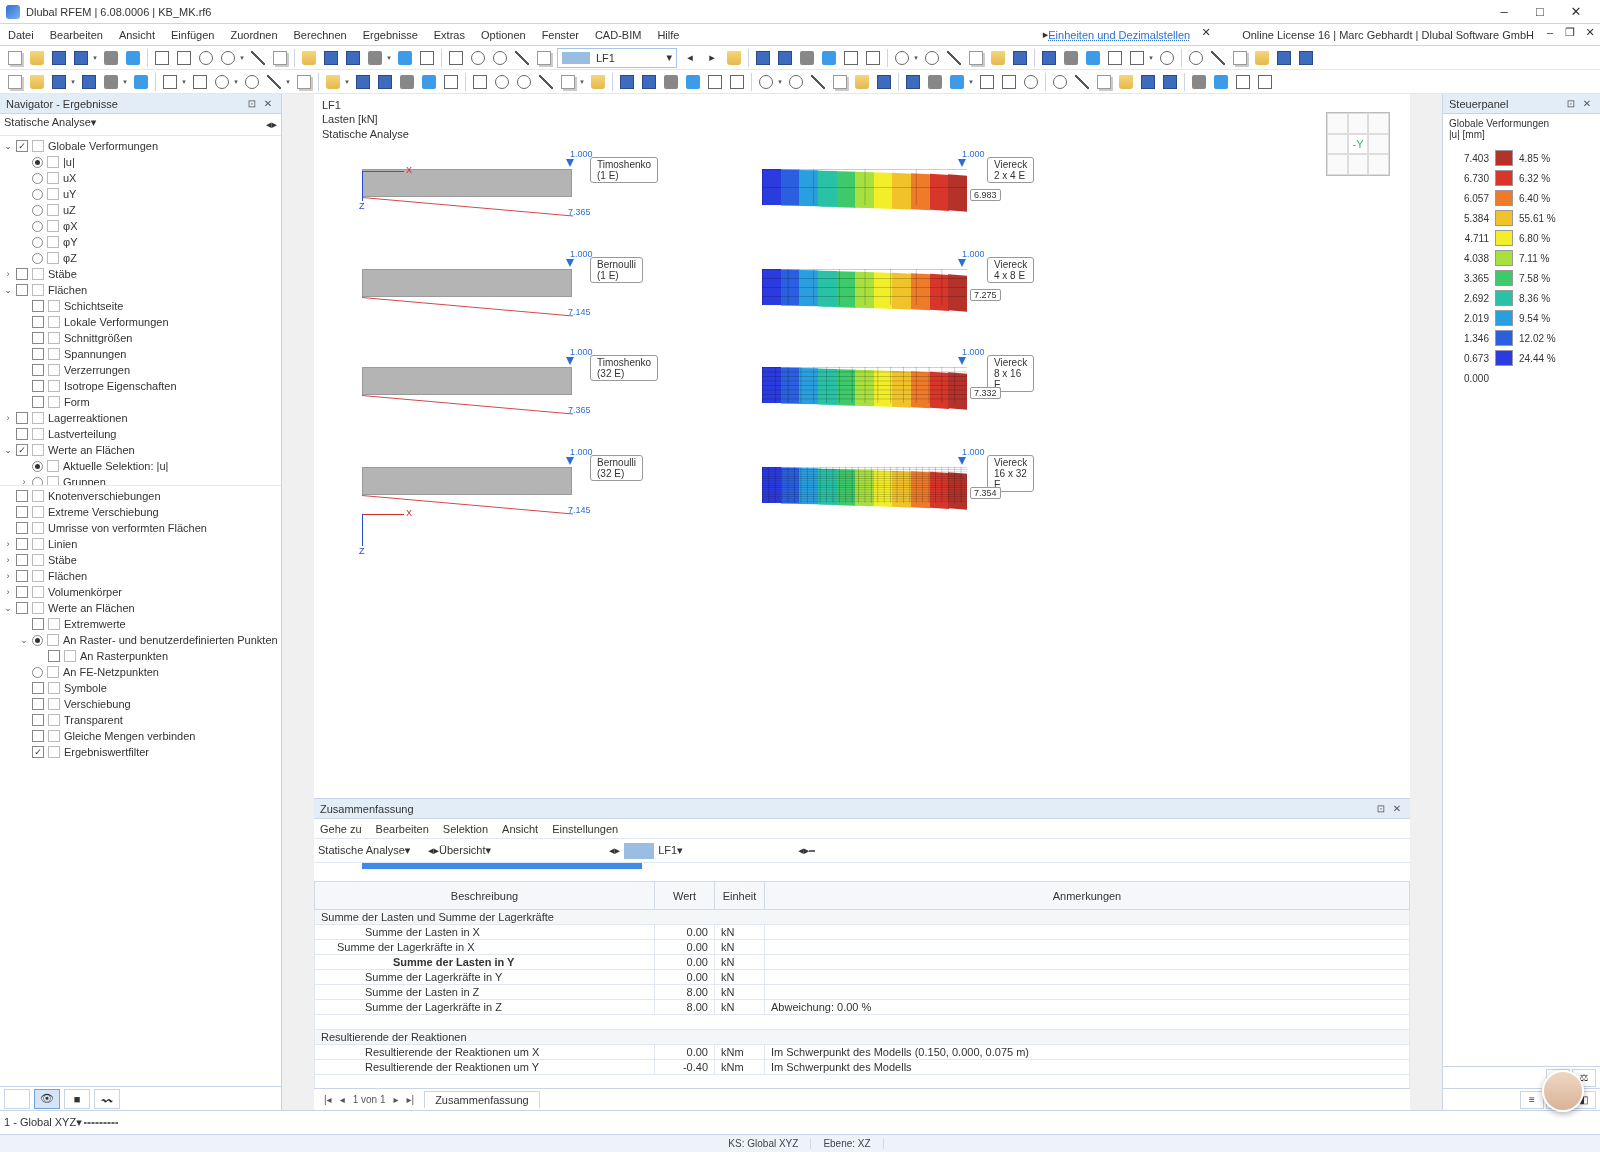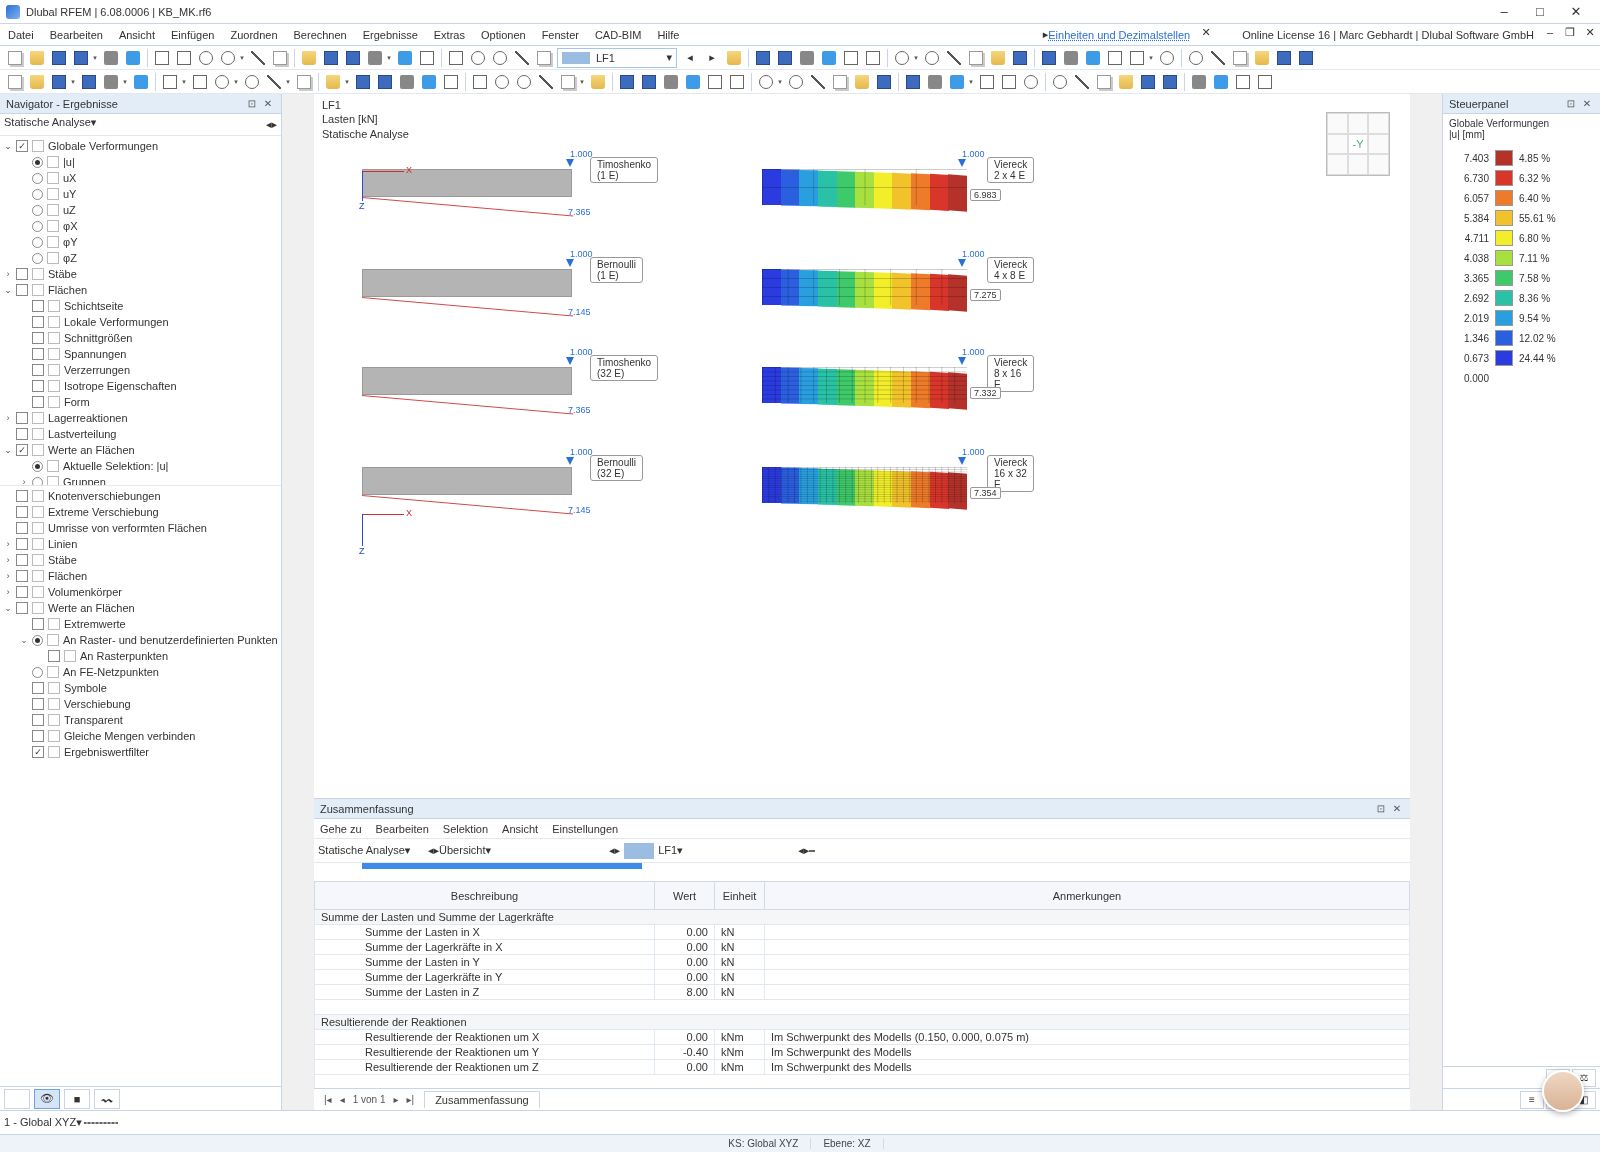"Summe der Lagerkräfte in X" td { padding-left: 50px -> 22px }
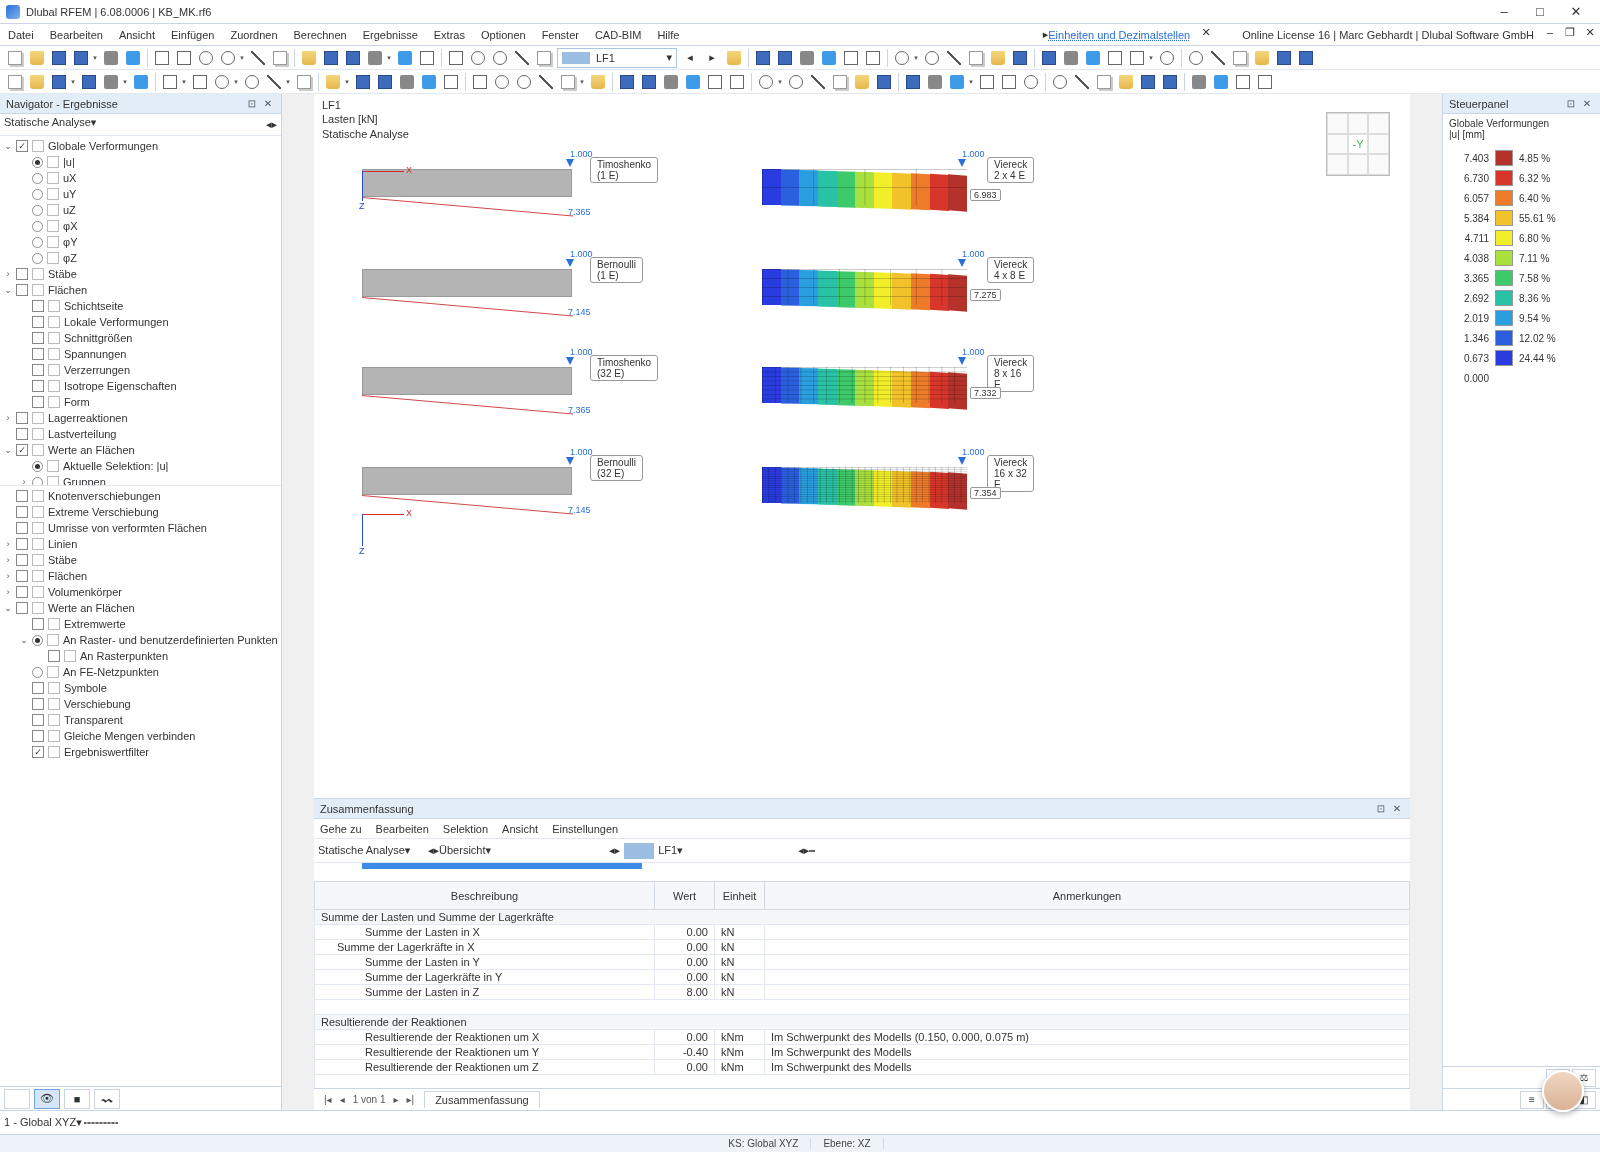"Summe der Lasten in Y" td { font-weight: none -> bold; padding-left: 50px -> 78px }
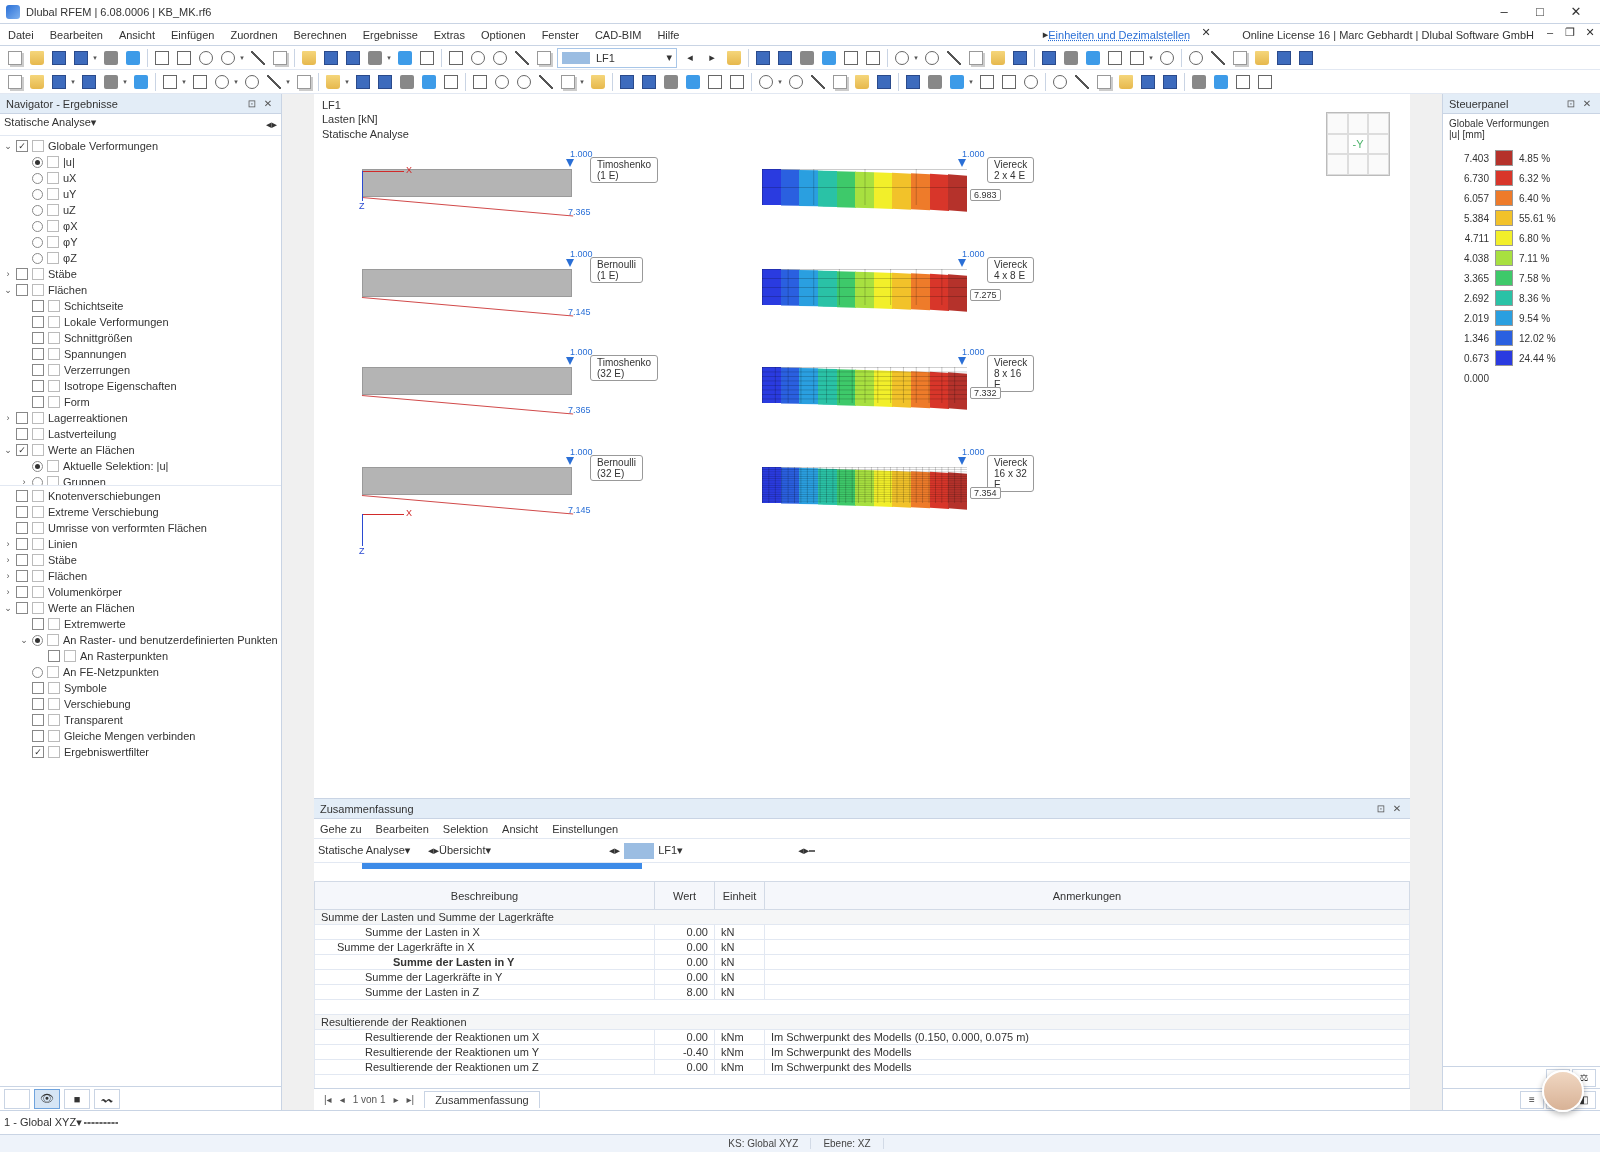"Summe der Lagerkräfte in Z" tr { html: none -> <tr> <td>Summe der Lagerkräfte in Z</td> <td>8.00</td> <td>kN</td> <td>Abweichung: 0.00 %</td> </tr> }
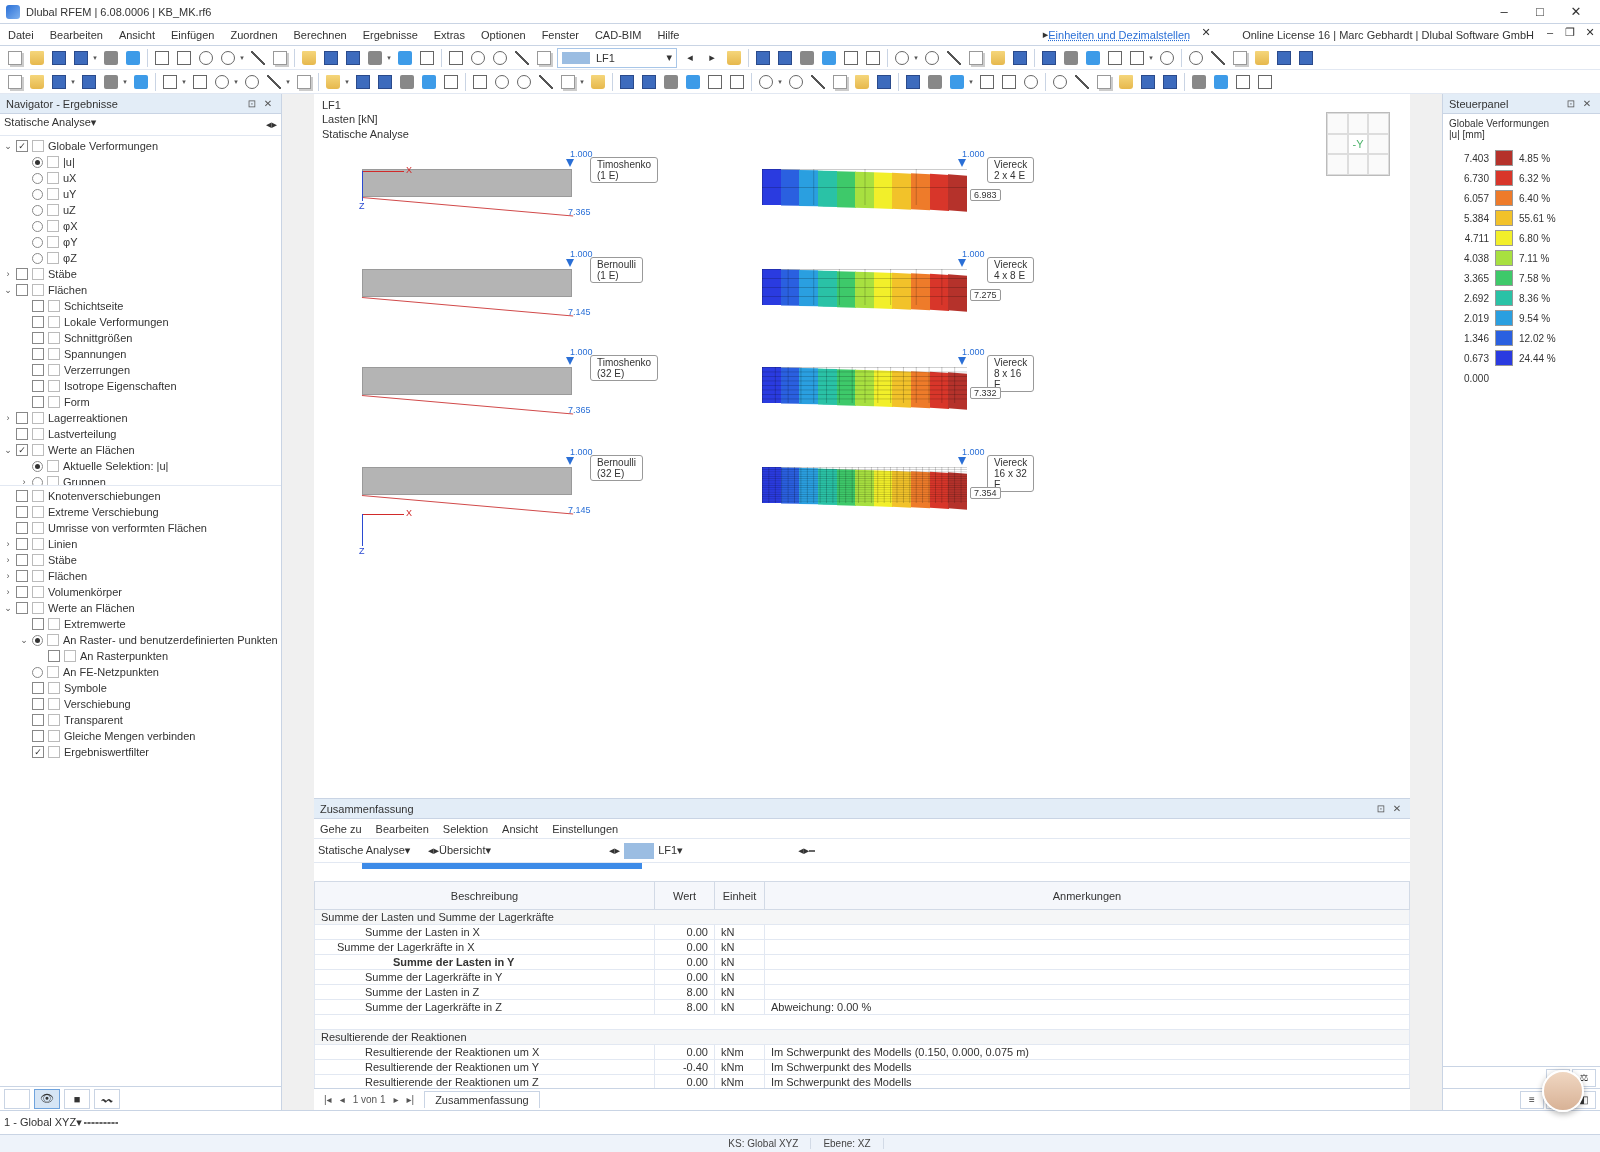"Resultierende der Reaktionen um Z" tr { html: <tr> <td>Resultierende der Reaktionen um Z</td> <td>0.00</td> <td>kNm</td> <td>Im Schwerpunkt des Modells</td> </tr> -> none }
